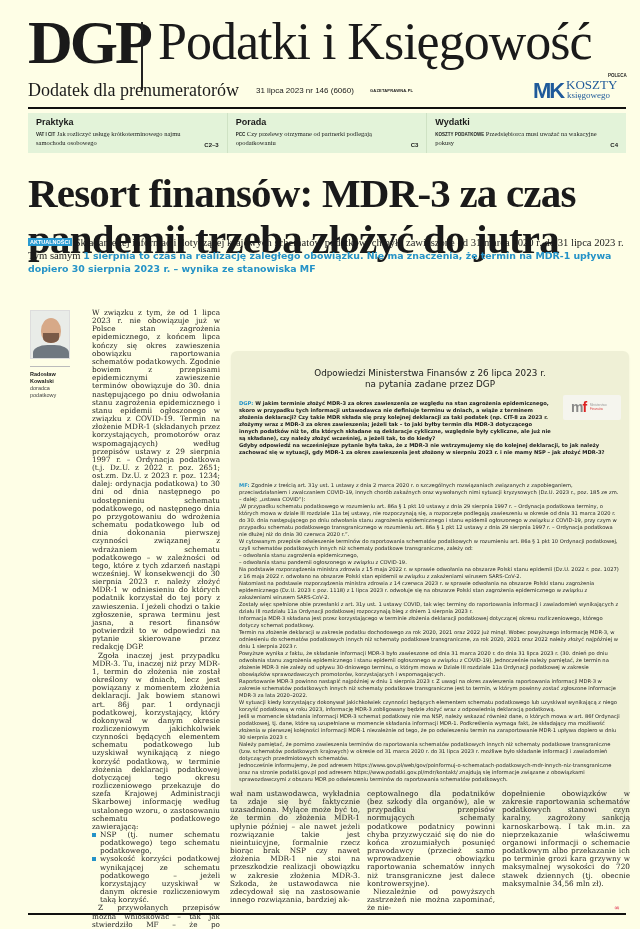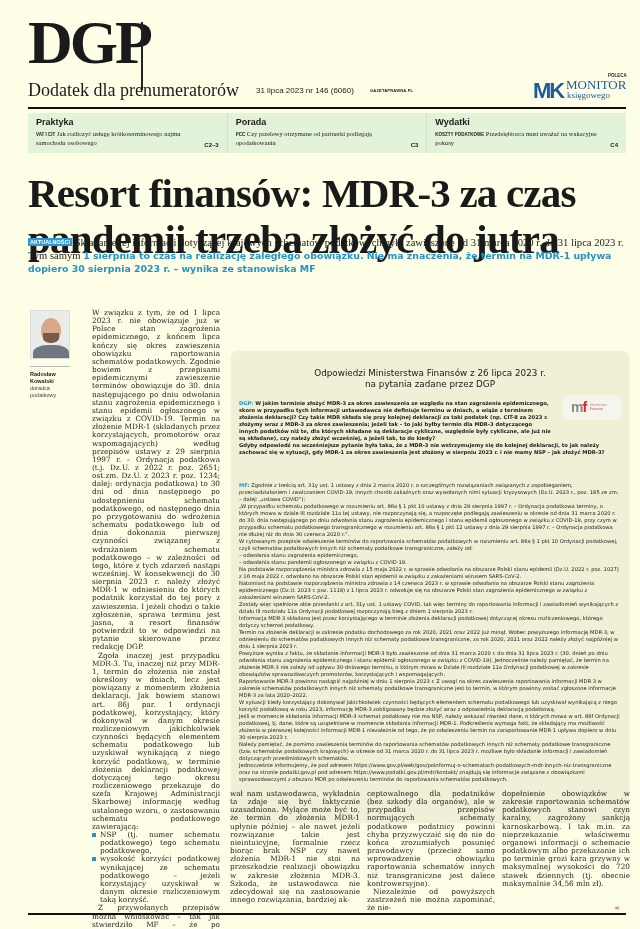"Podatki i Księgowość" div.mast-title { html: none -> <div>Podatki i Księgowość</div> }
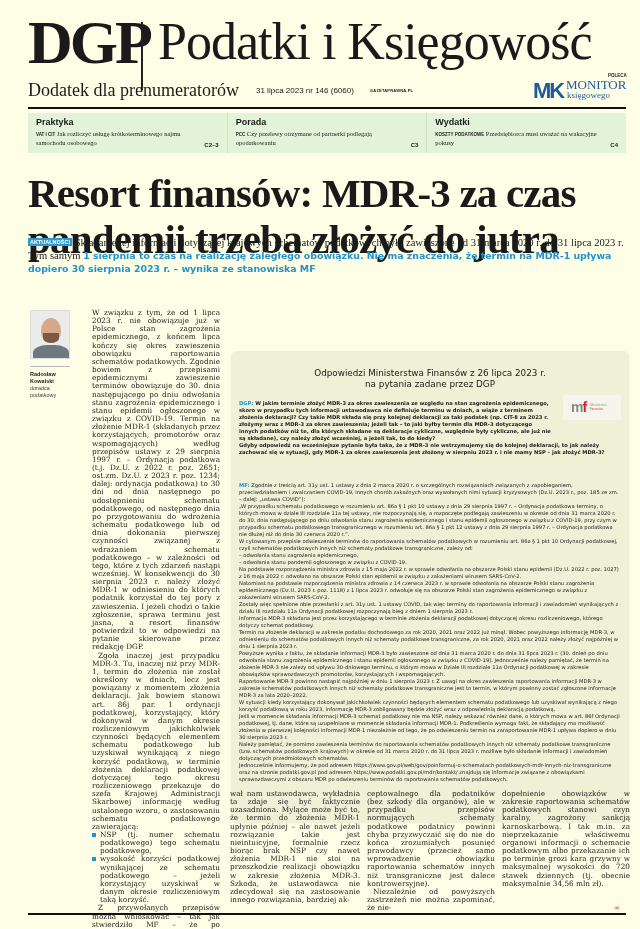"MONITOR" div.mk-name { text: MONITOR -> KOSZTY }
